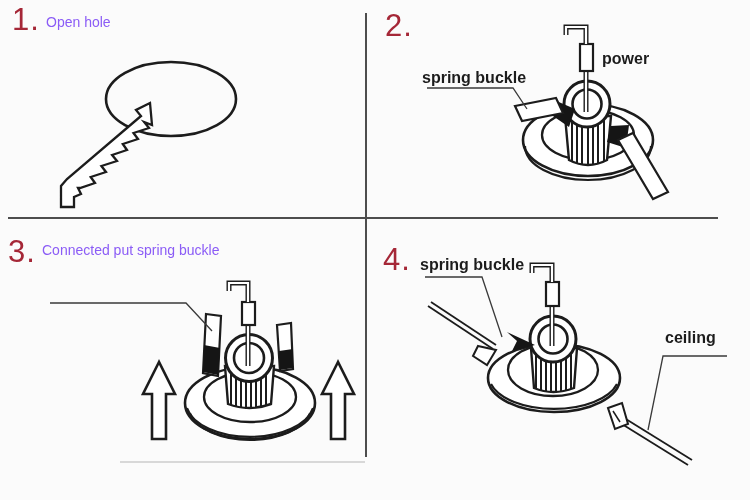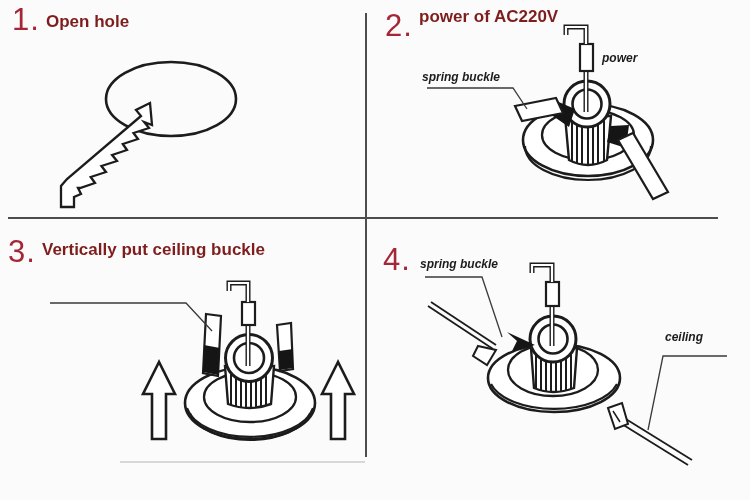"Open hole" .step-title { color: #7f1d1d -> #8b5cf6; font-size: 17px -> 14px; font-weight: bold -> normal }
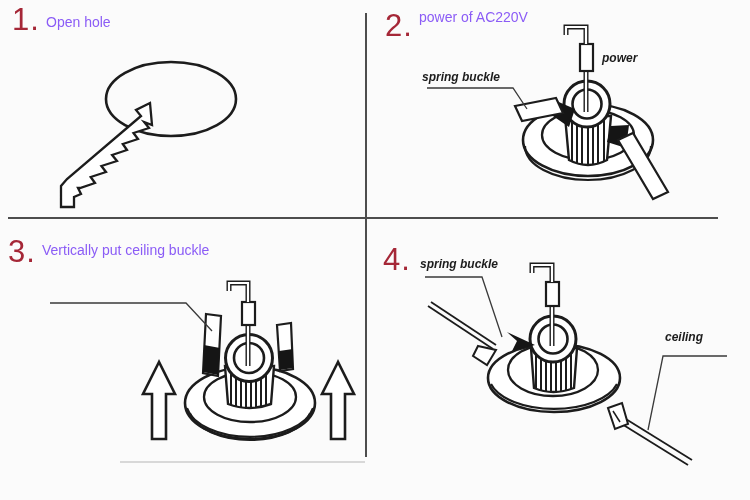"power of AC220V" div { html: <div>power of AC220V</div> -> none }
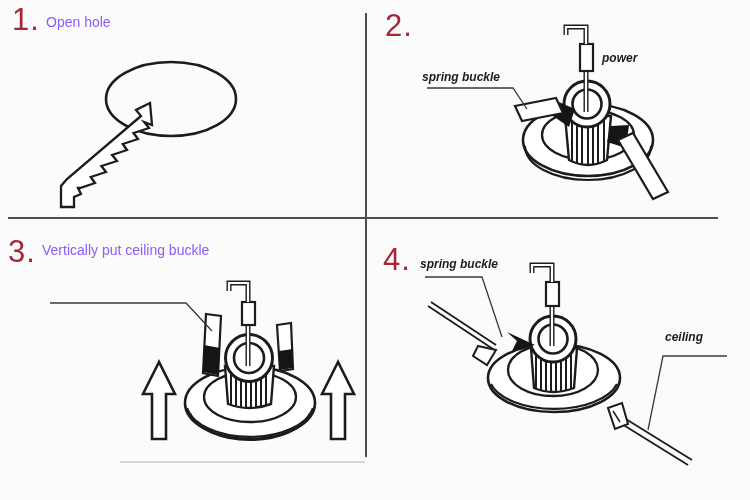"power" .part-label { font-size: 12px -> 16px; font-style: italic -> none }
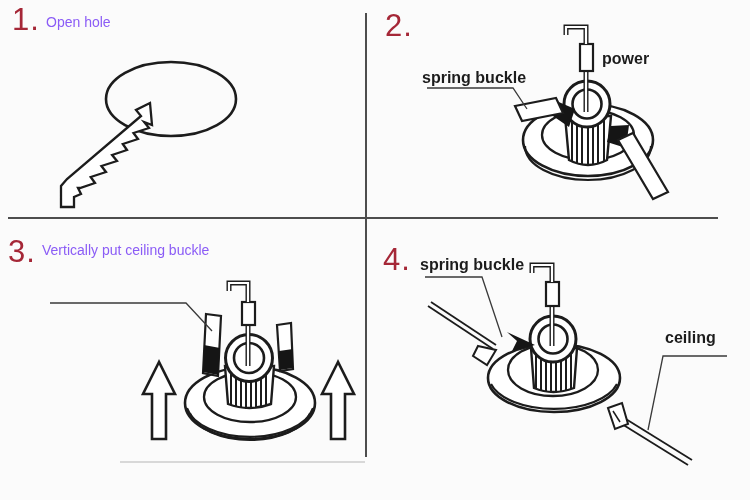"Vertically put ceiling buckle" div { text: Vertically put ceiling -> Connected put spring }
